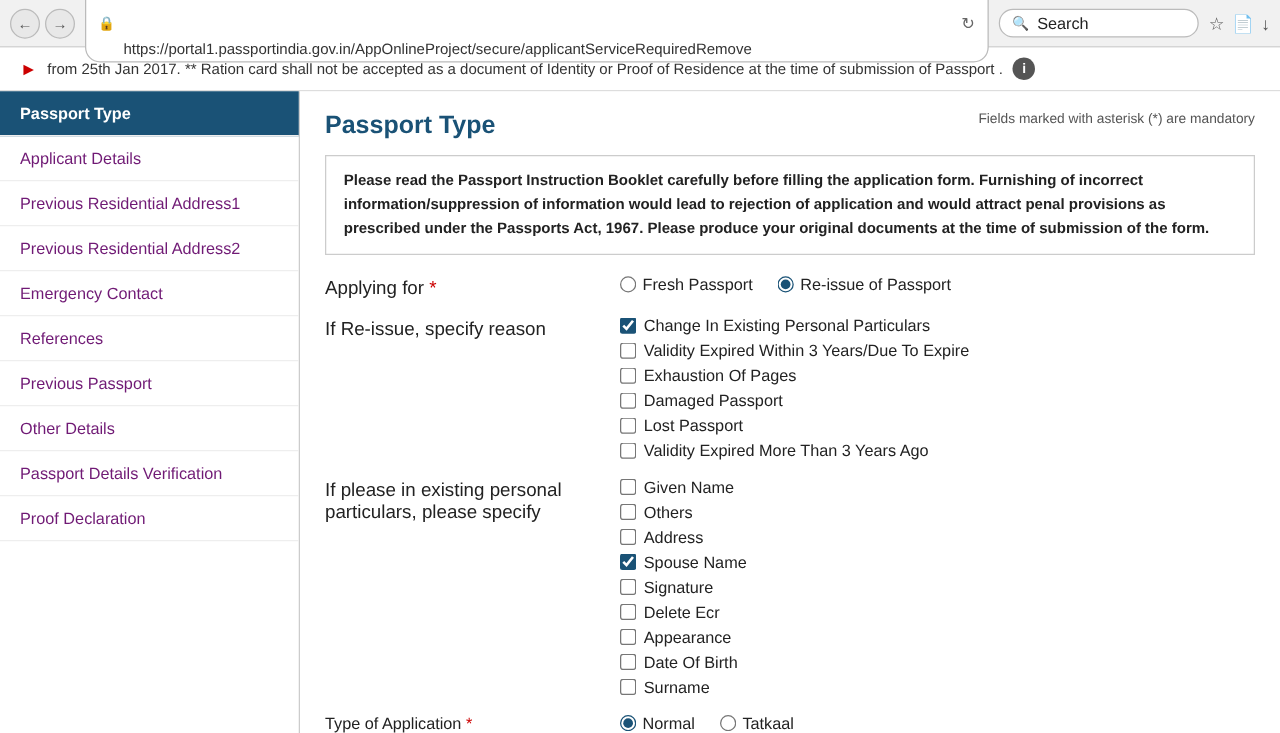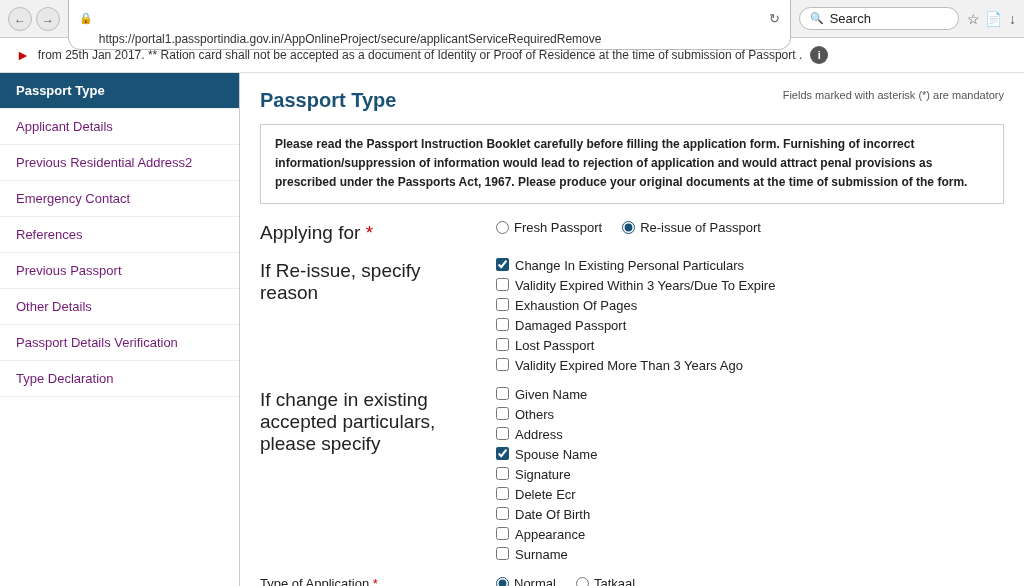"Previous Residential Address1" div.sidebar-item { html: none -> <div>Previous Residential Address1</div> }
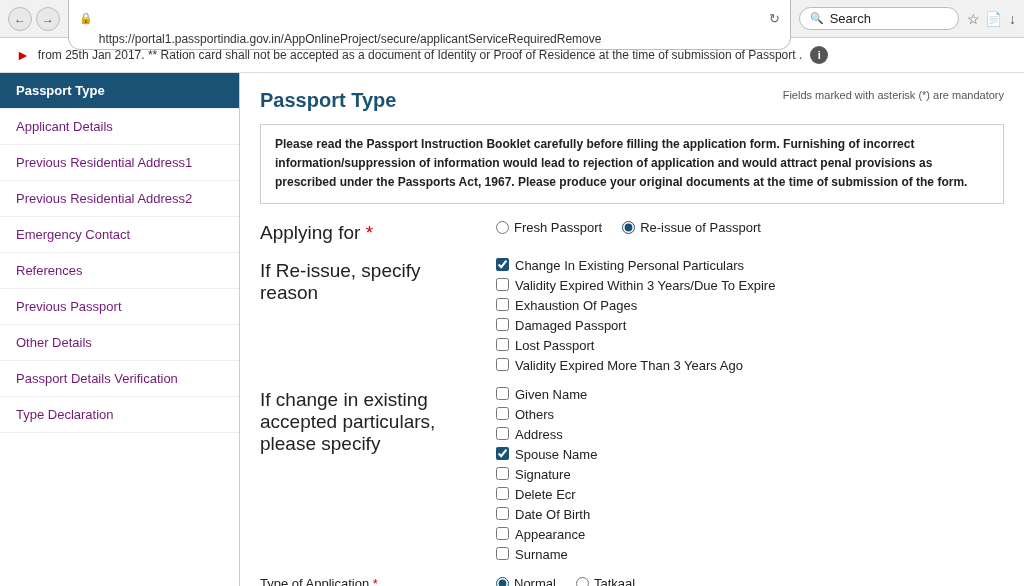"Applying for *" .form-label { font-size: 19px -> 15px }
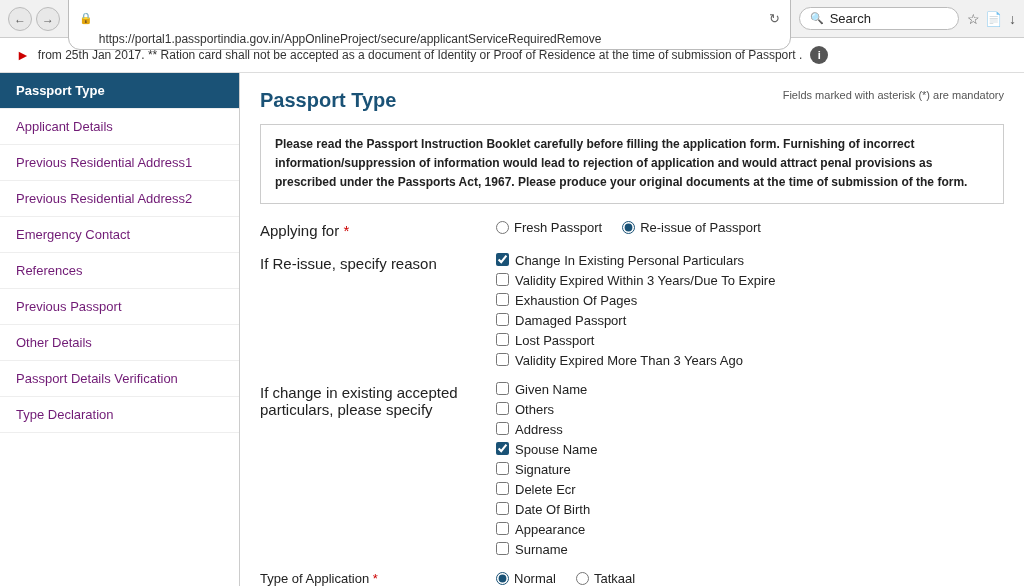"Change In Existing Personal Particulars" .checkbox-option { align-items: flex-start -> center }
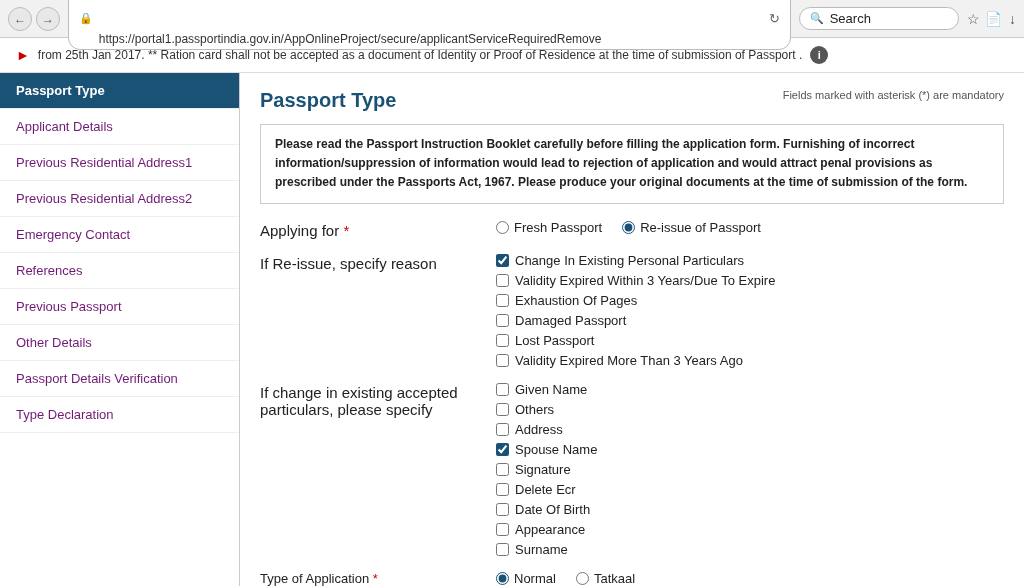"If change in existing accepted" div.form-label { text: change in existing accepted -> please in existing personal }
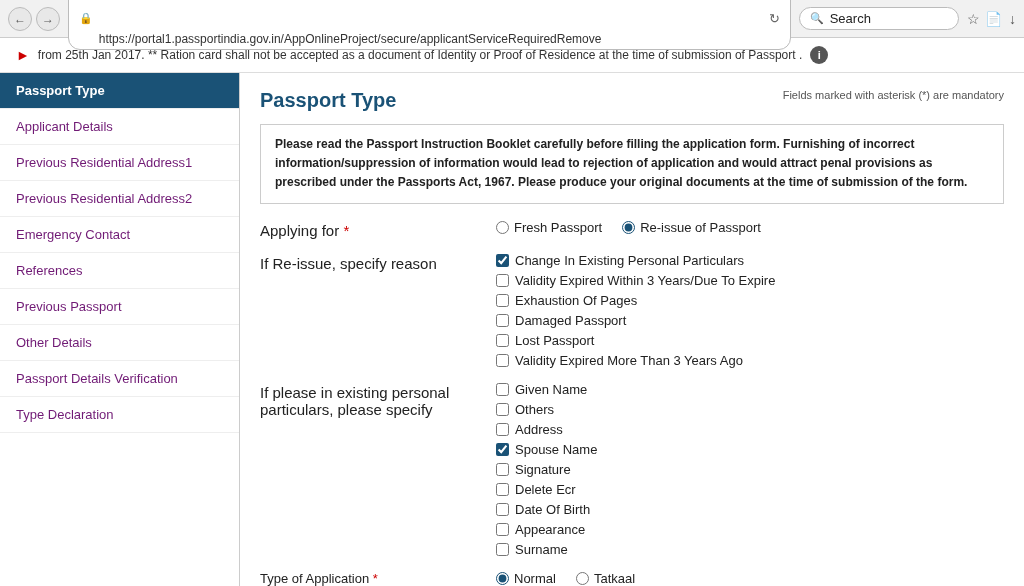"Type Declaration" div.sidebar-item { text: Type -> Proof }
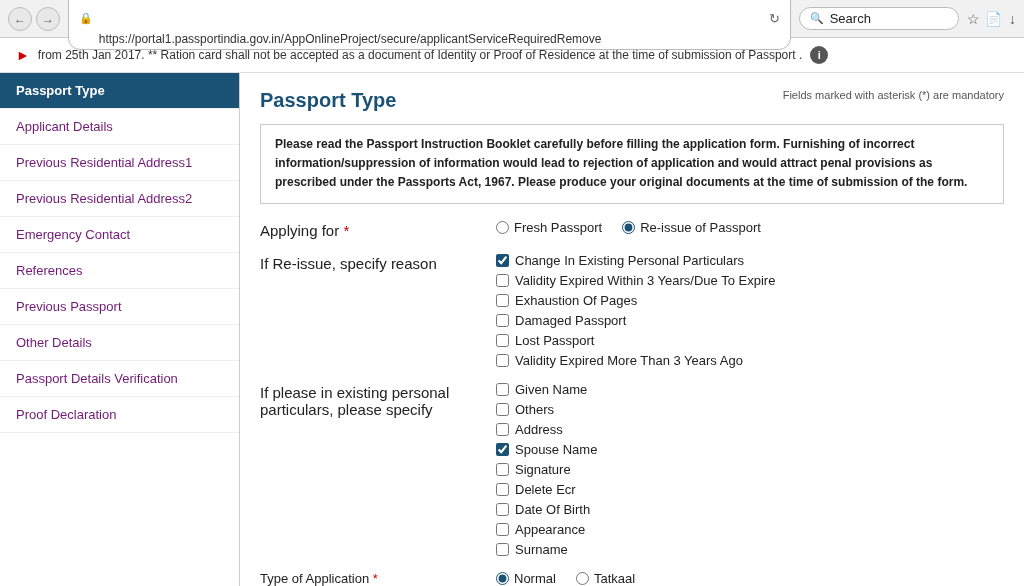"Date Of Birth" label.checkbox-option { order: before "Appearance" -> after "Appearance" }
